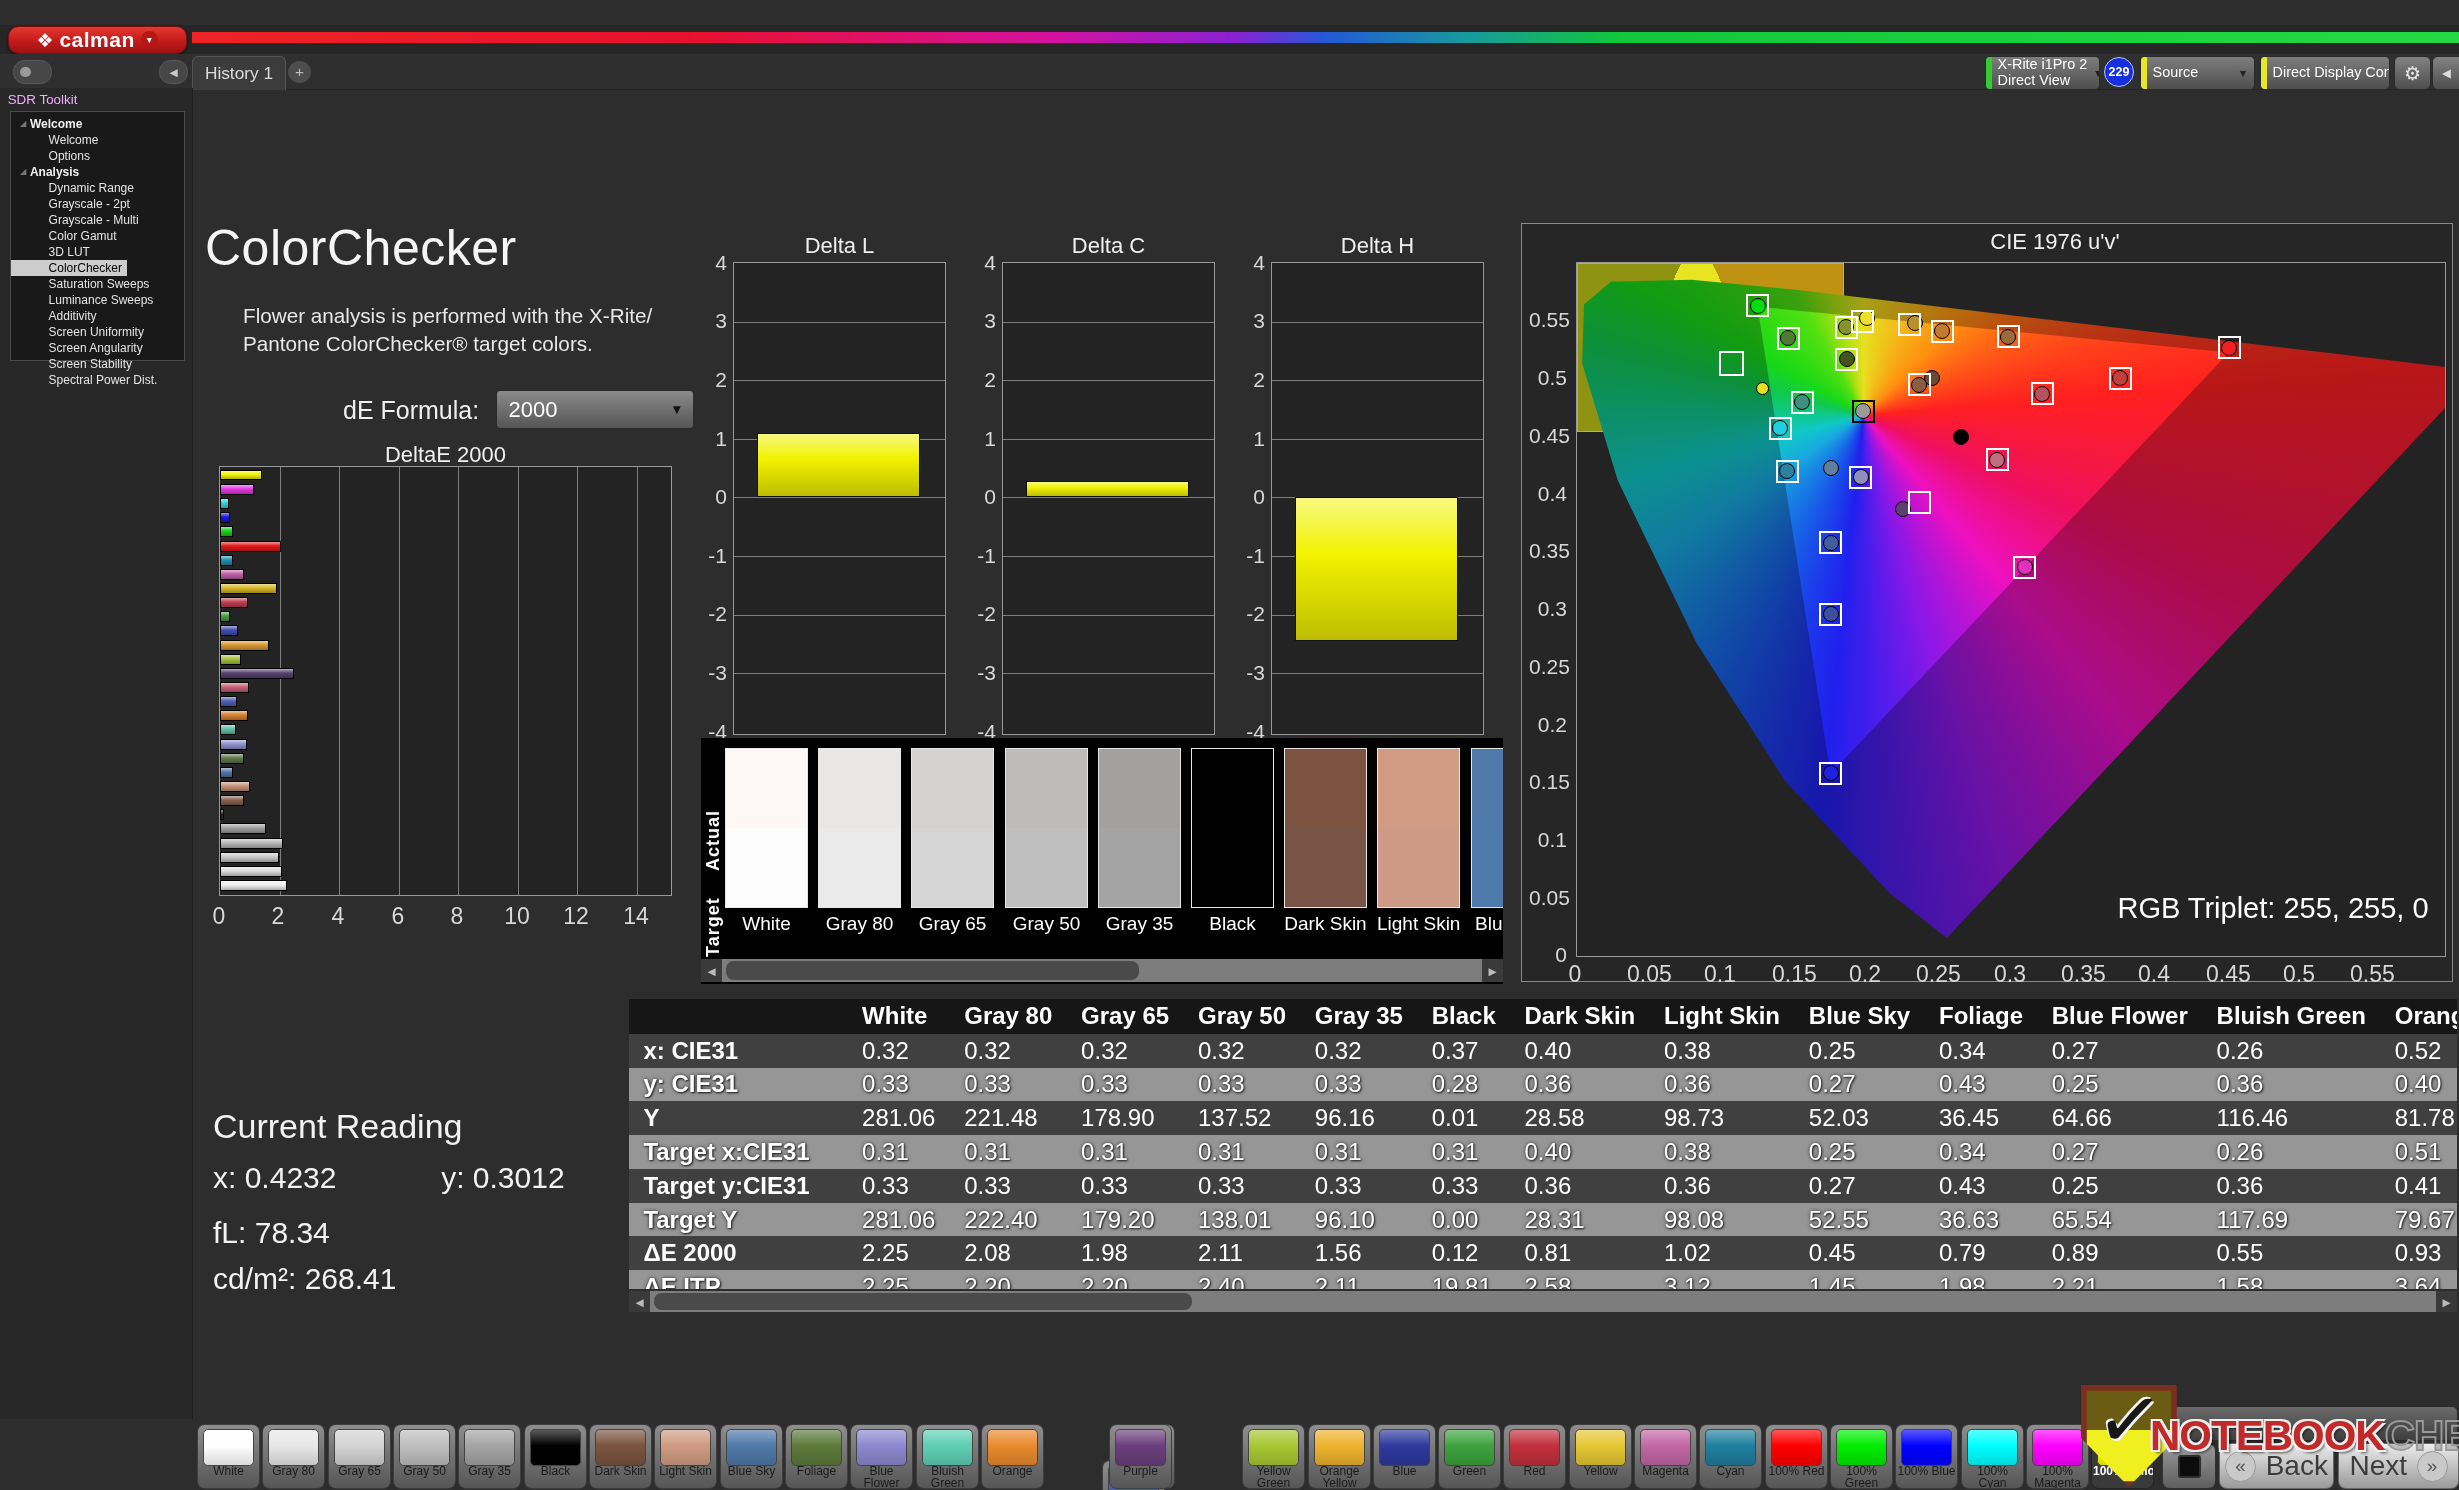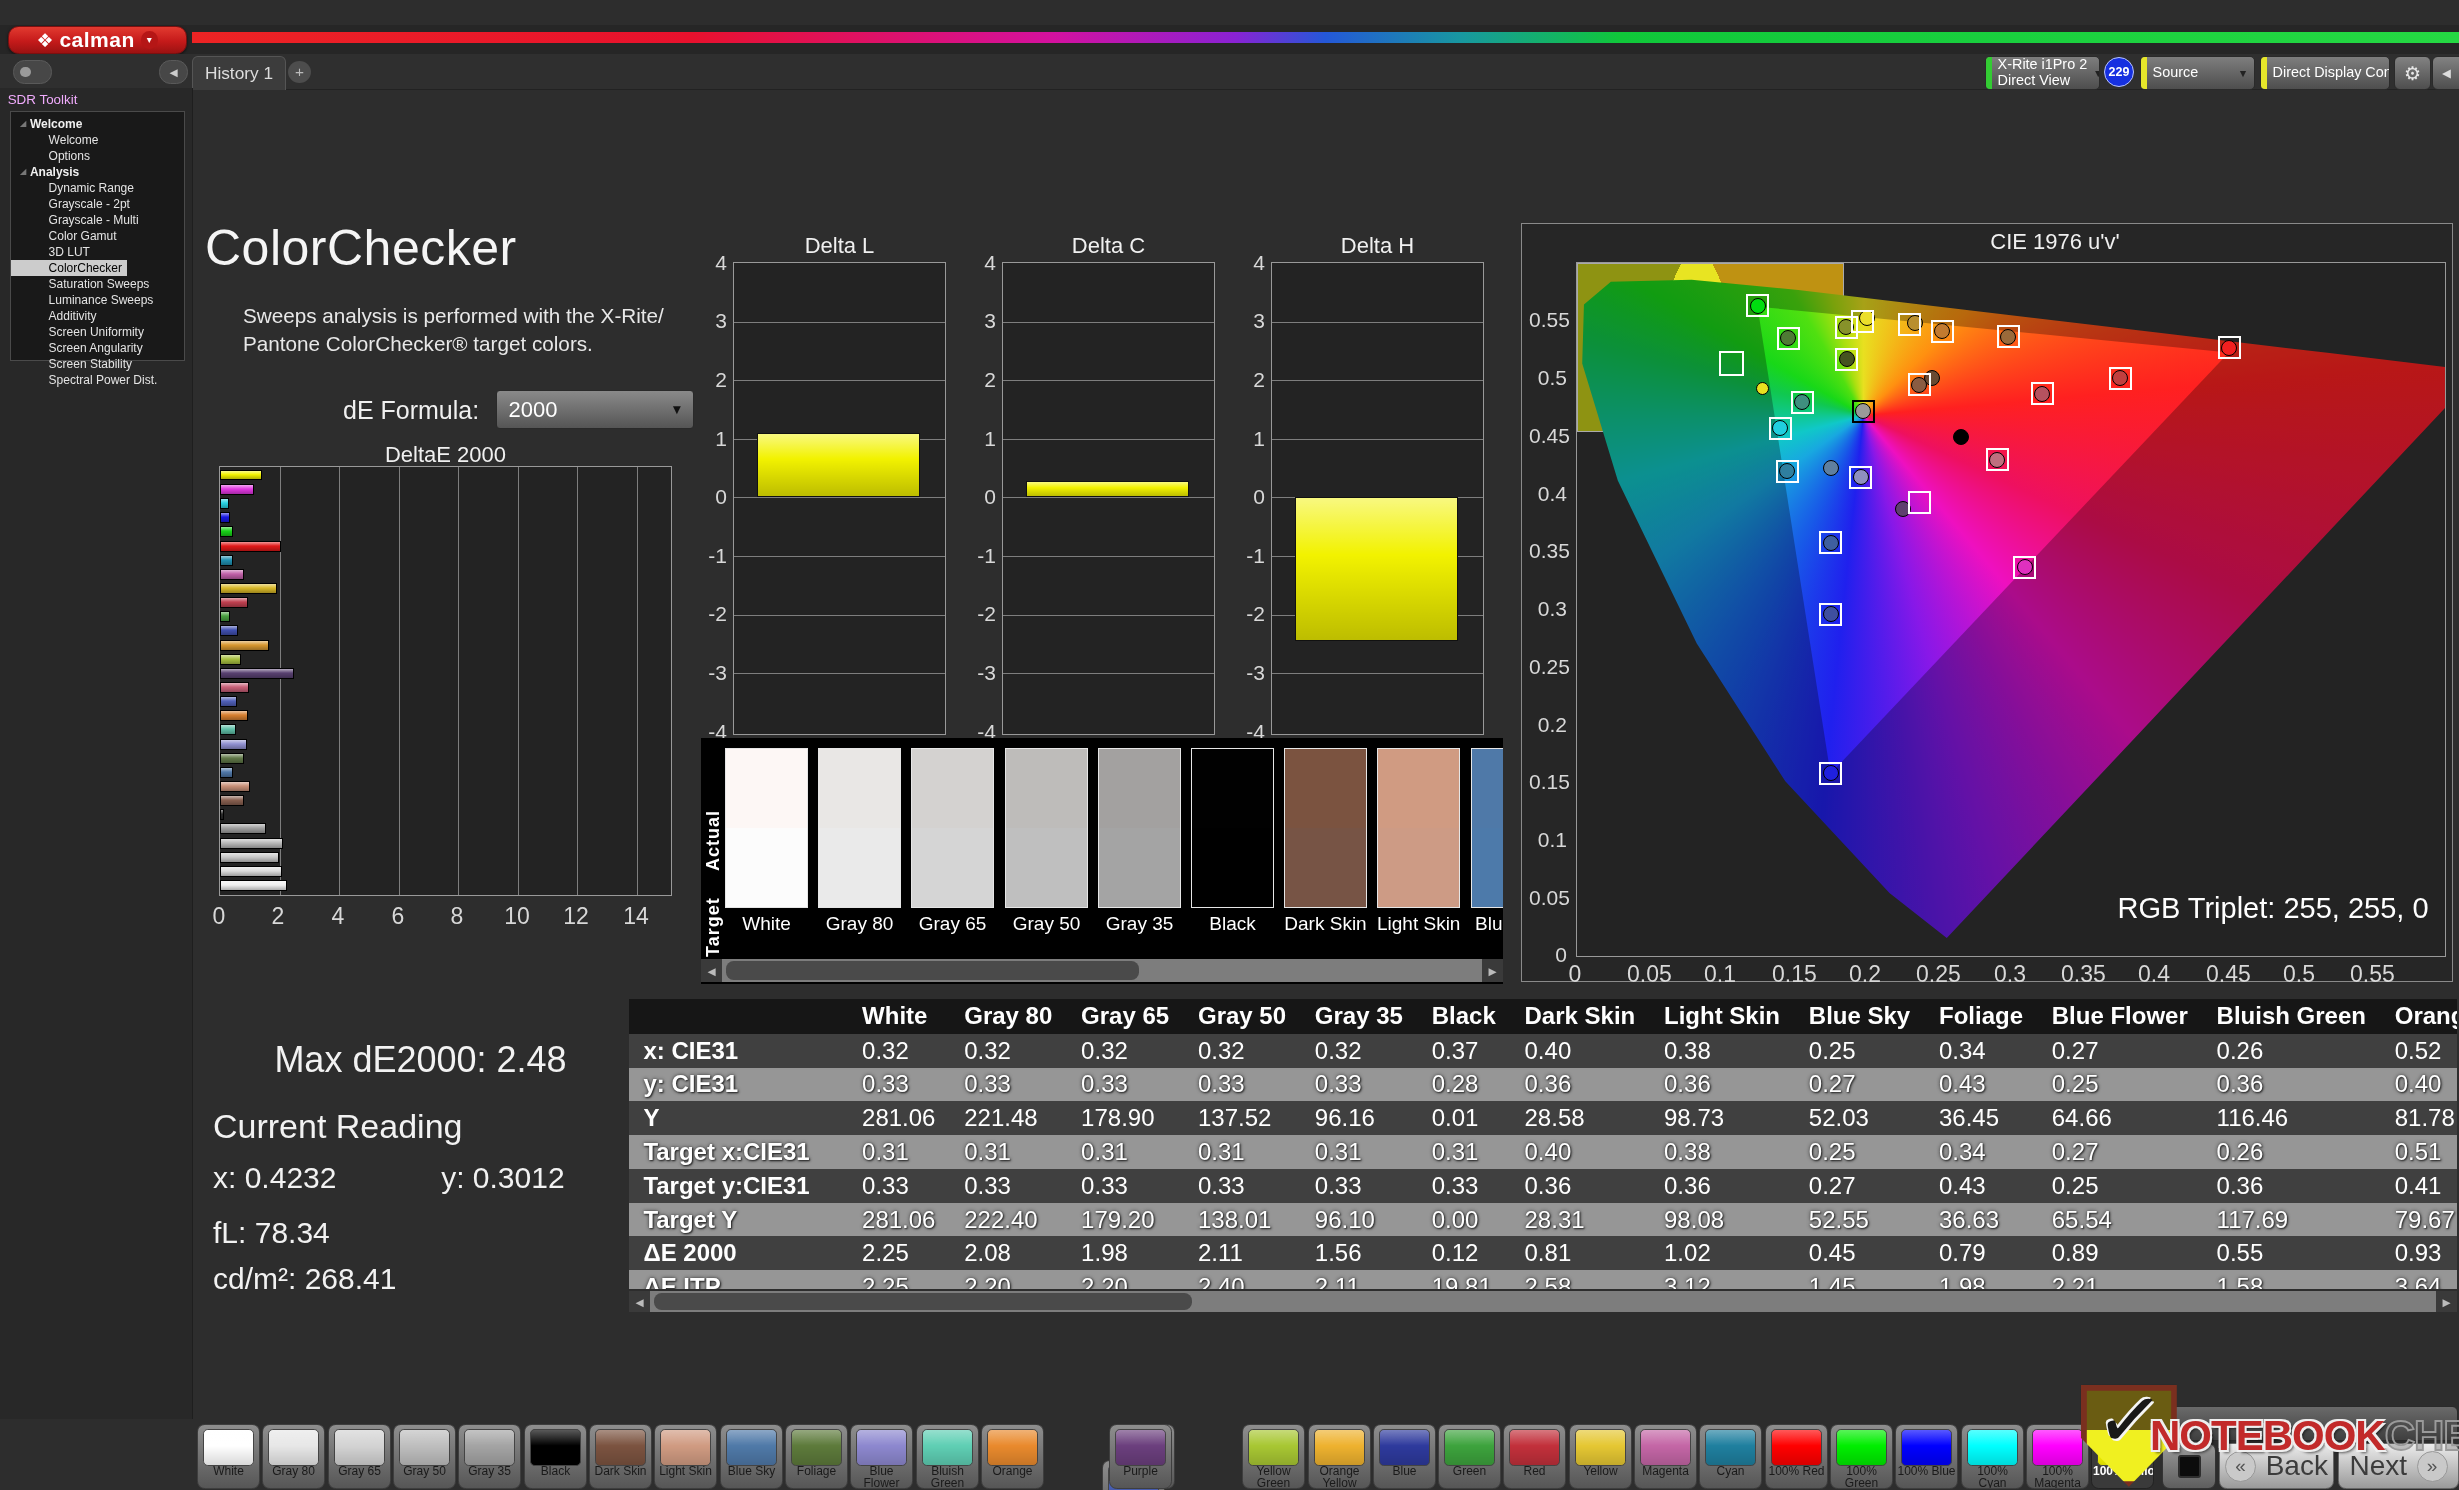"Sweeps analysis is performed with" div.abs { text: Sweeps -> Flower }
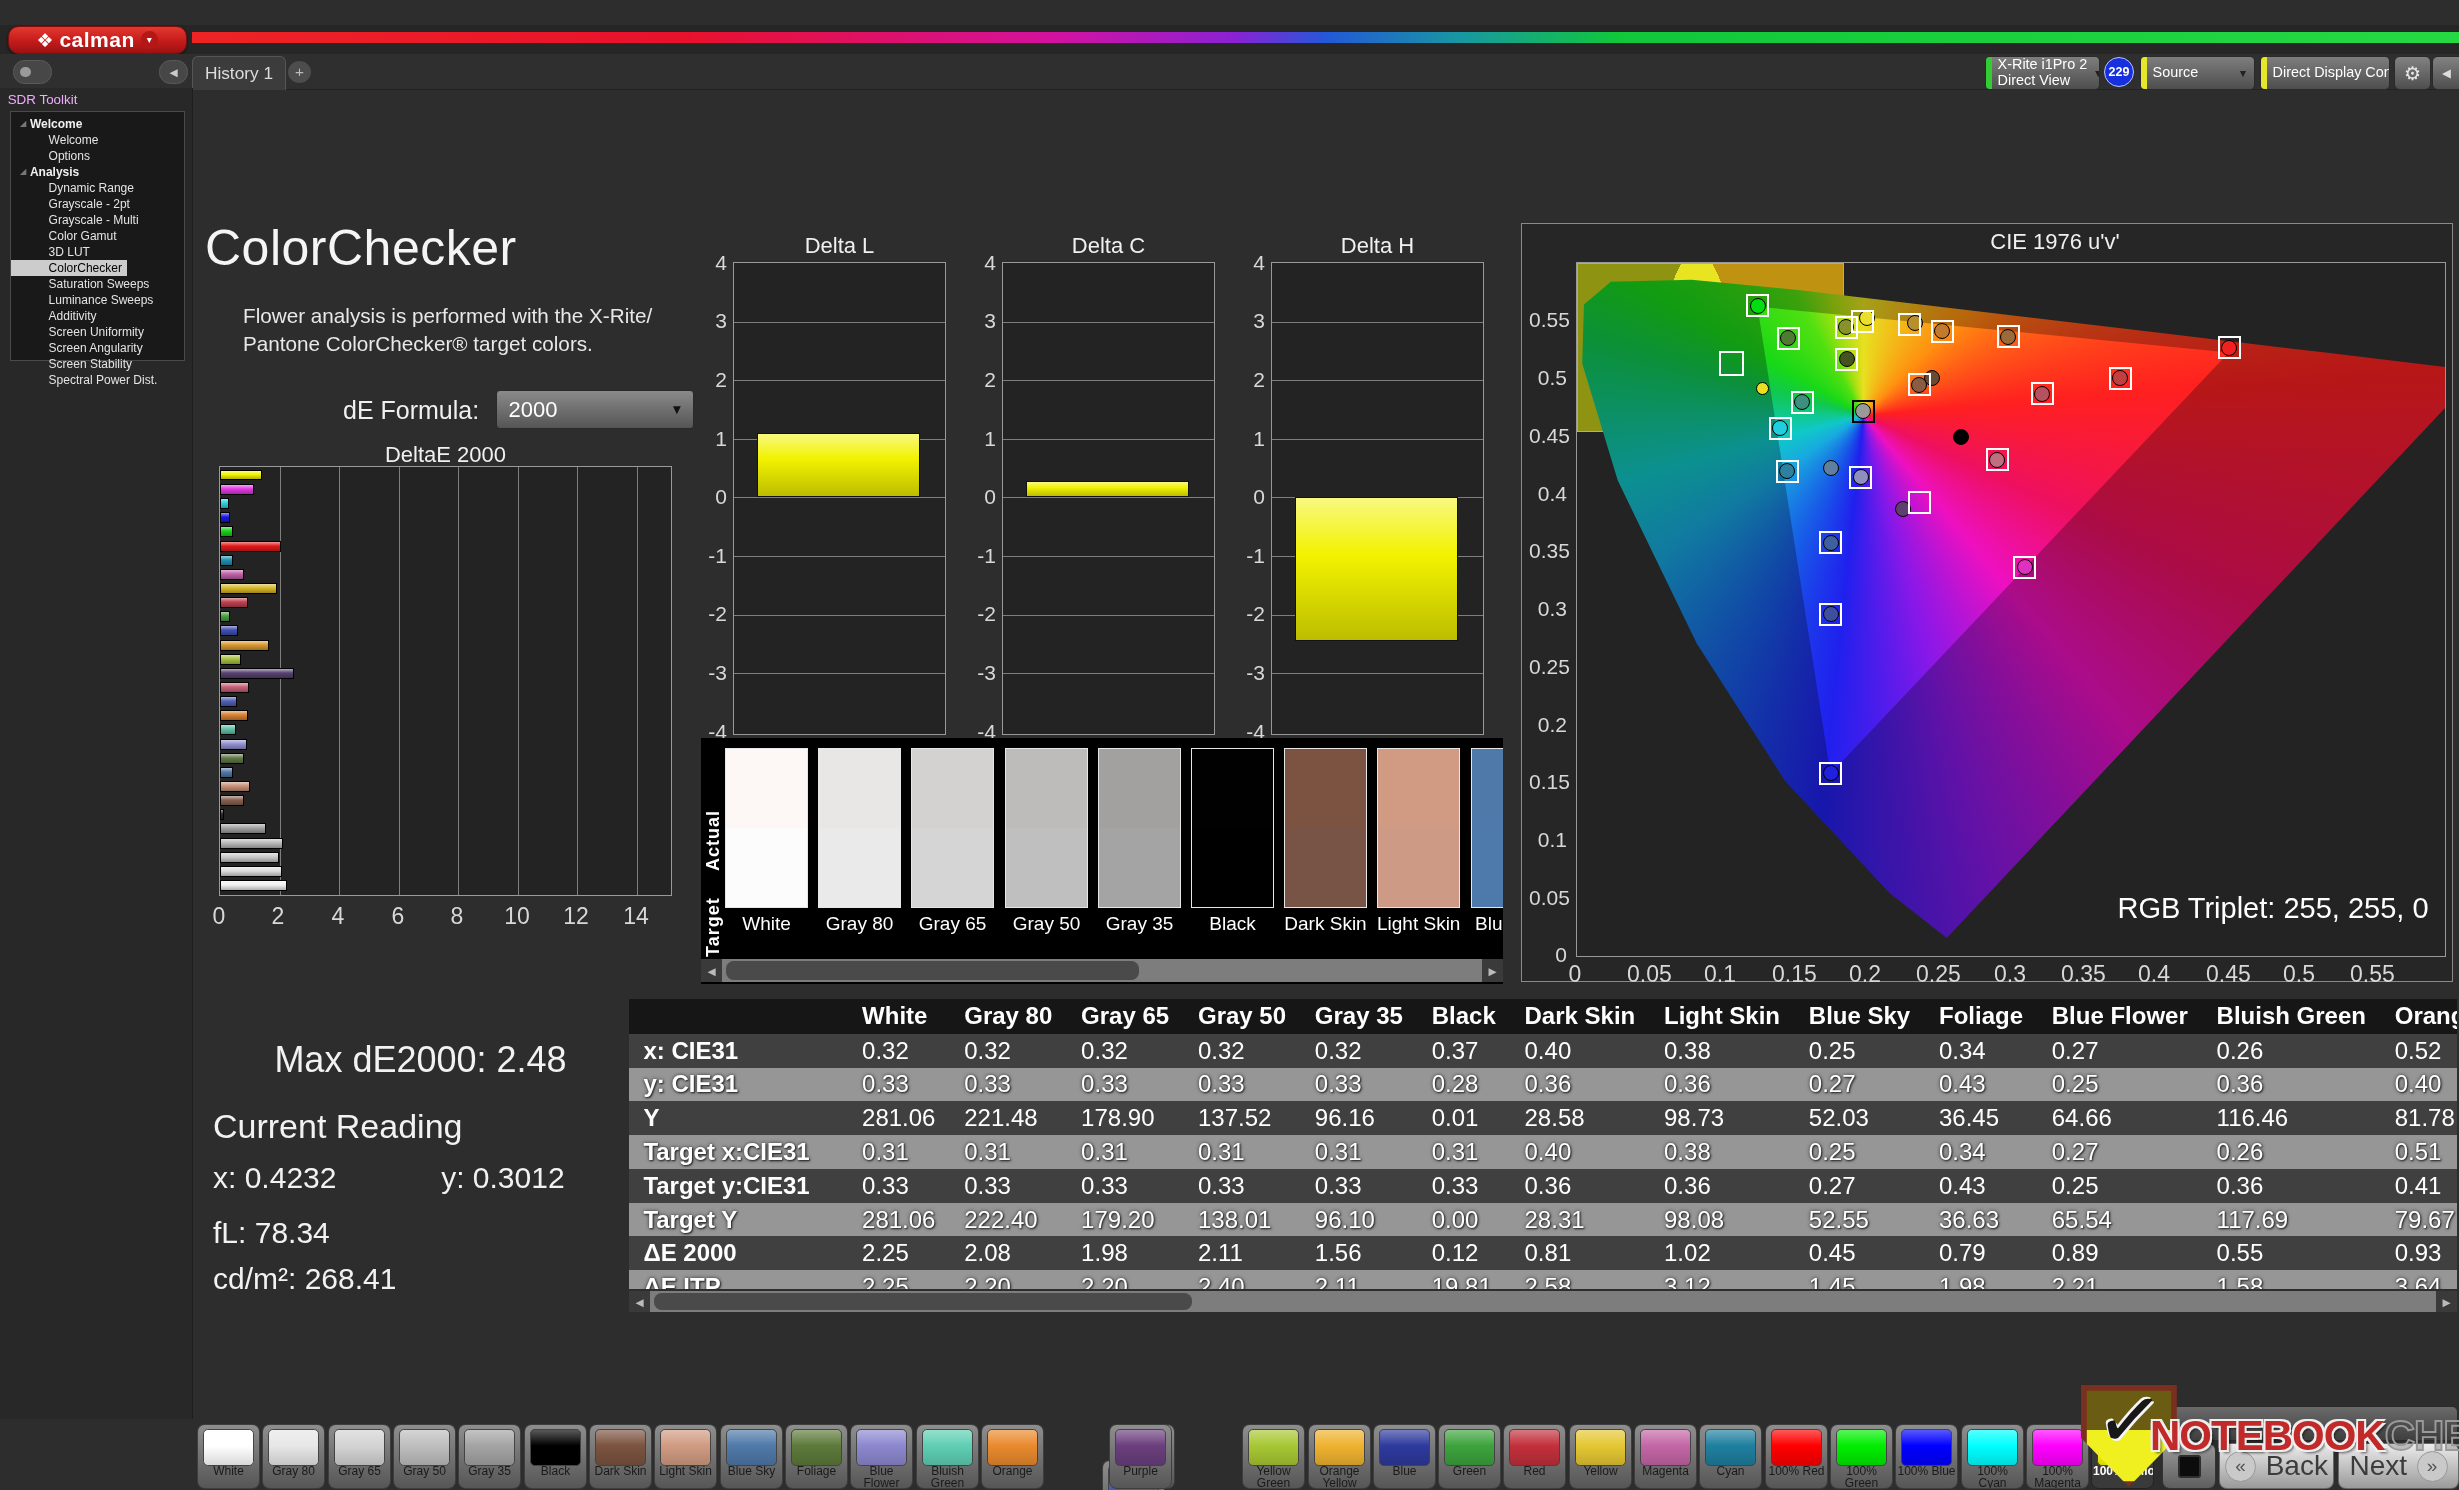"Max dE2000: 2.48" div.abs { html: <div> <span>Max dE2000:</span> <span>2.48</span></div> -> none }
